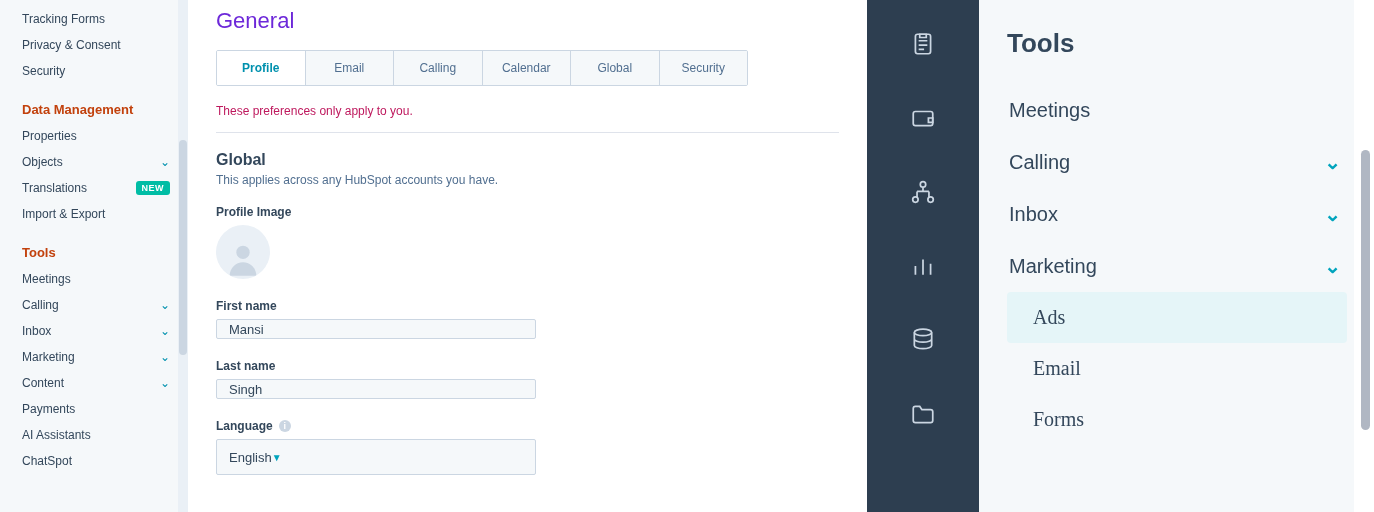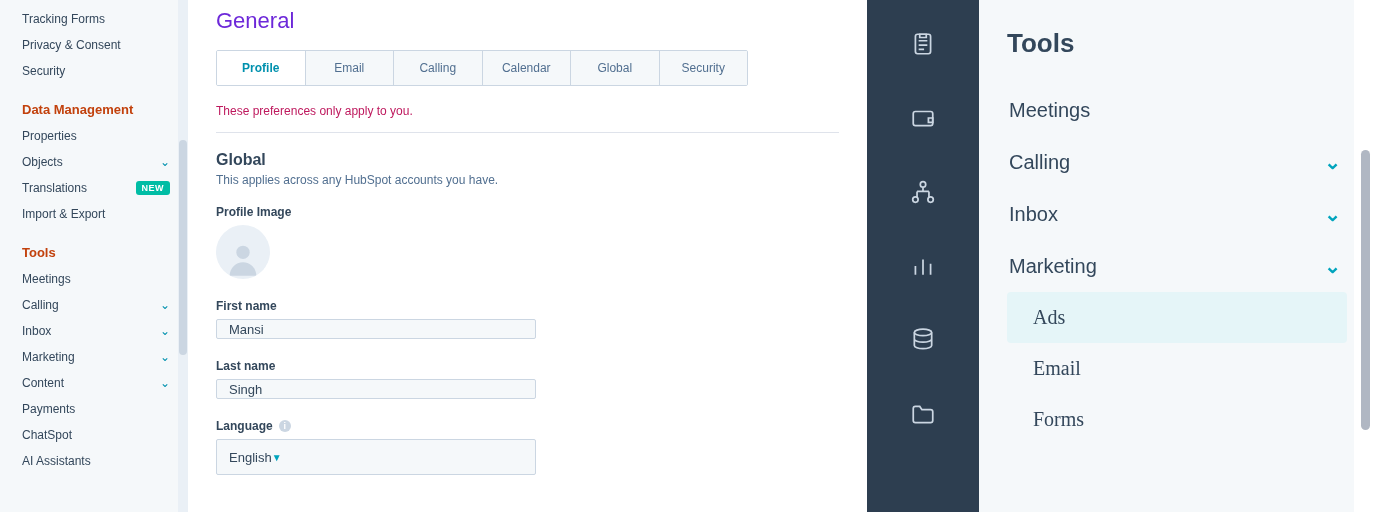"ChatSpot" div.sb-link { order: before "AI Assistants" -> after "AI Assistants" }
